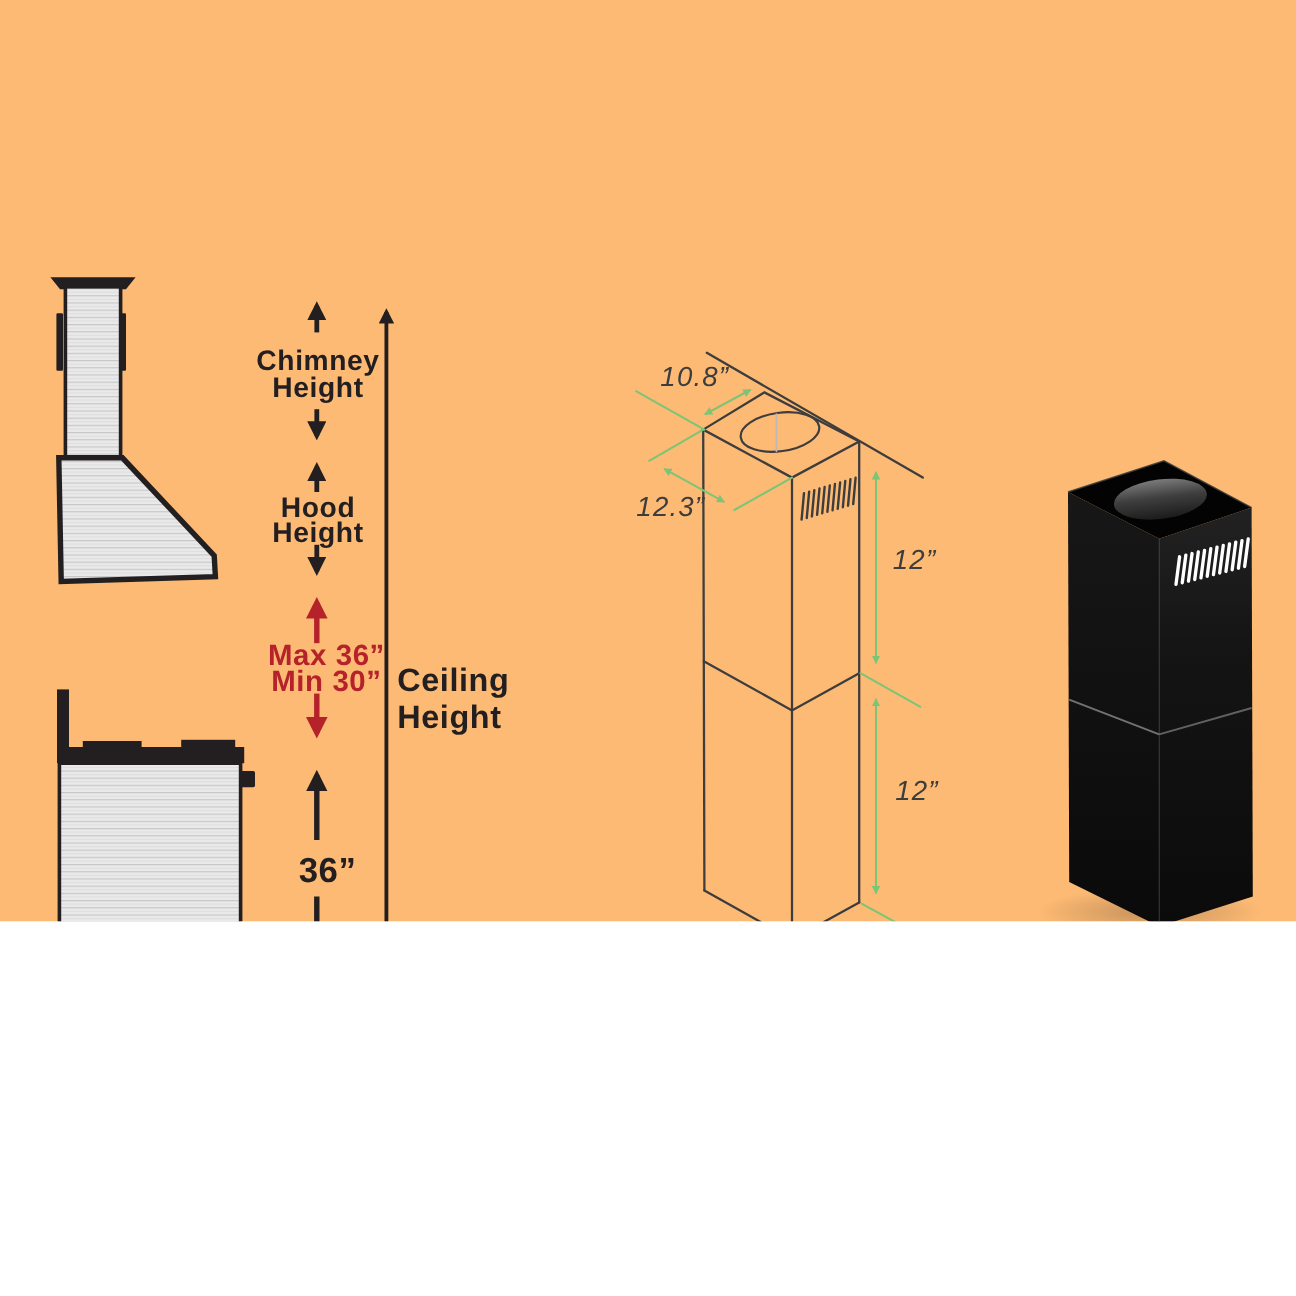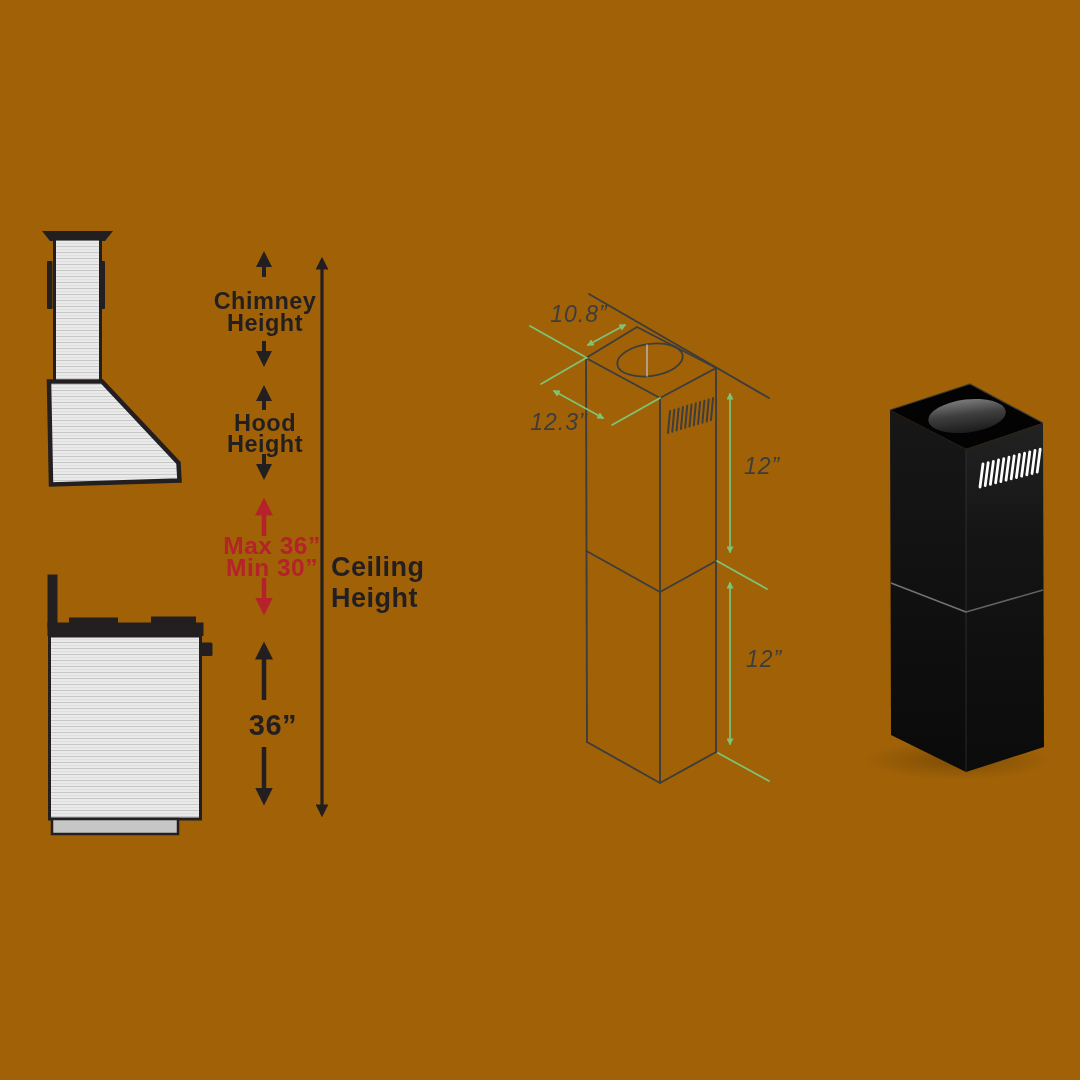"Chimney" .canvas { background: #a16207 -> #fdba74; height: 1080px -> 768px }
